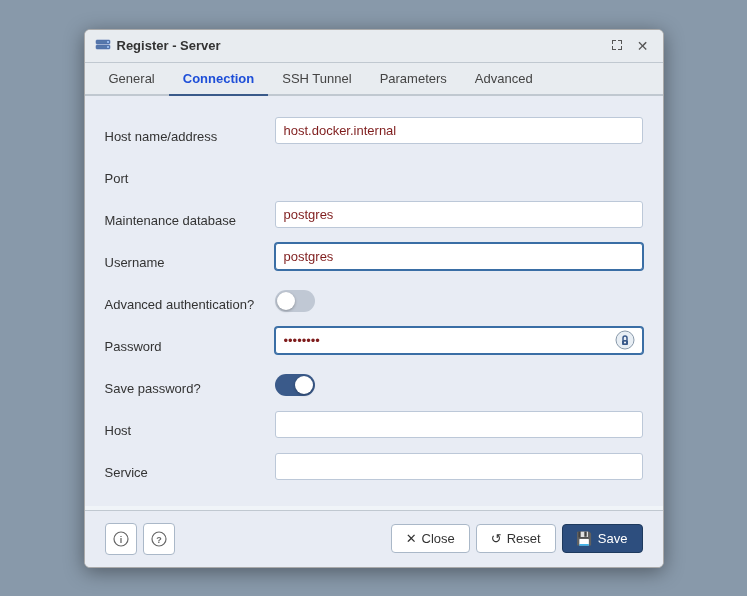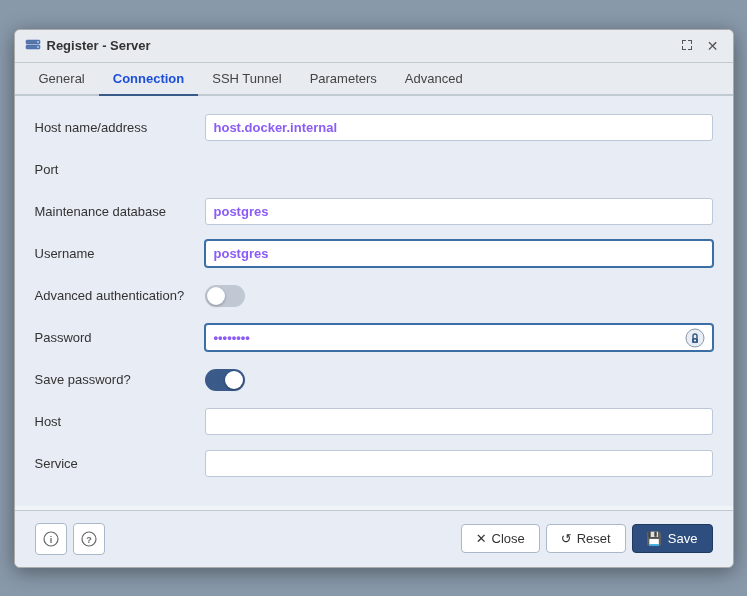"Register - Server" .dialog { width: 720px -> 580px }
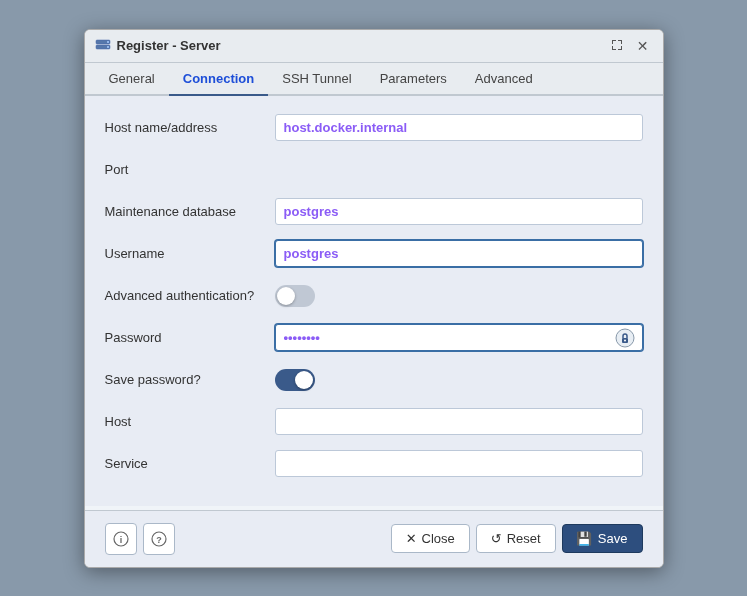"Host name/address" .form-row { align-items: center -> flex-end }
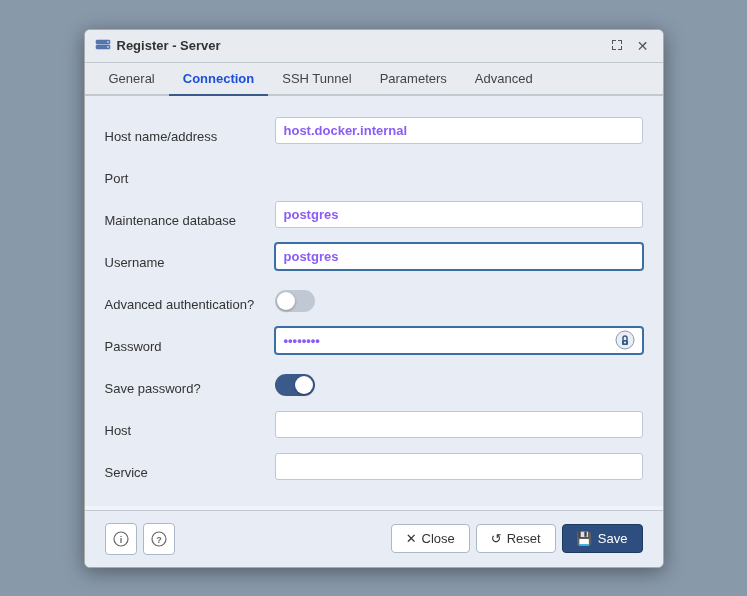"host.docker.internal" .form-input { color: #8b5cf6 -> #7f1d1d; font-weight: bold -> none }
